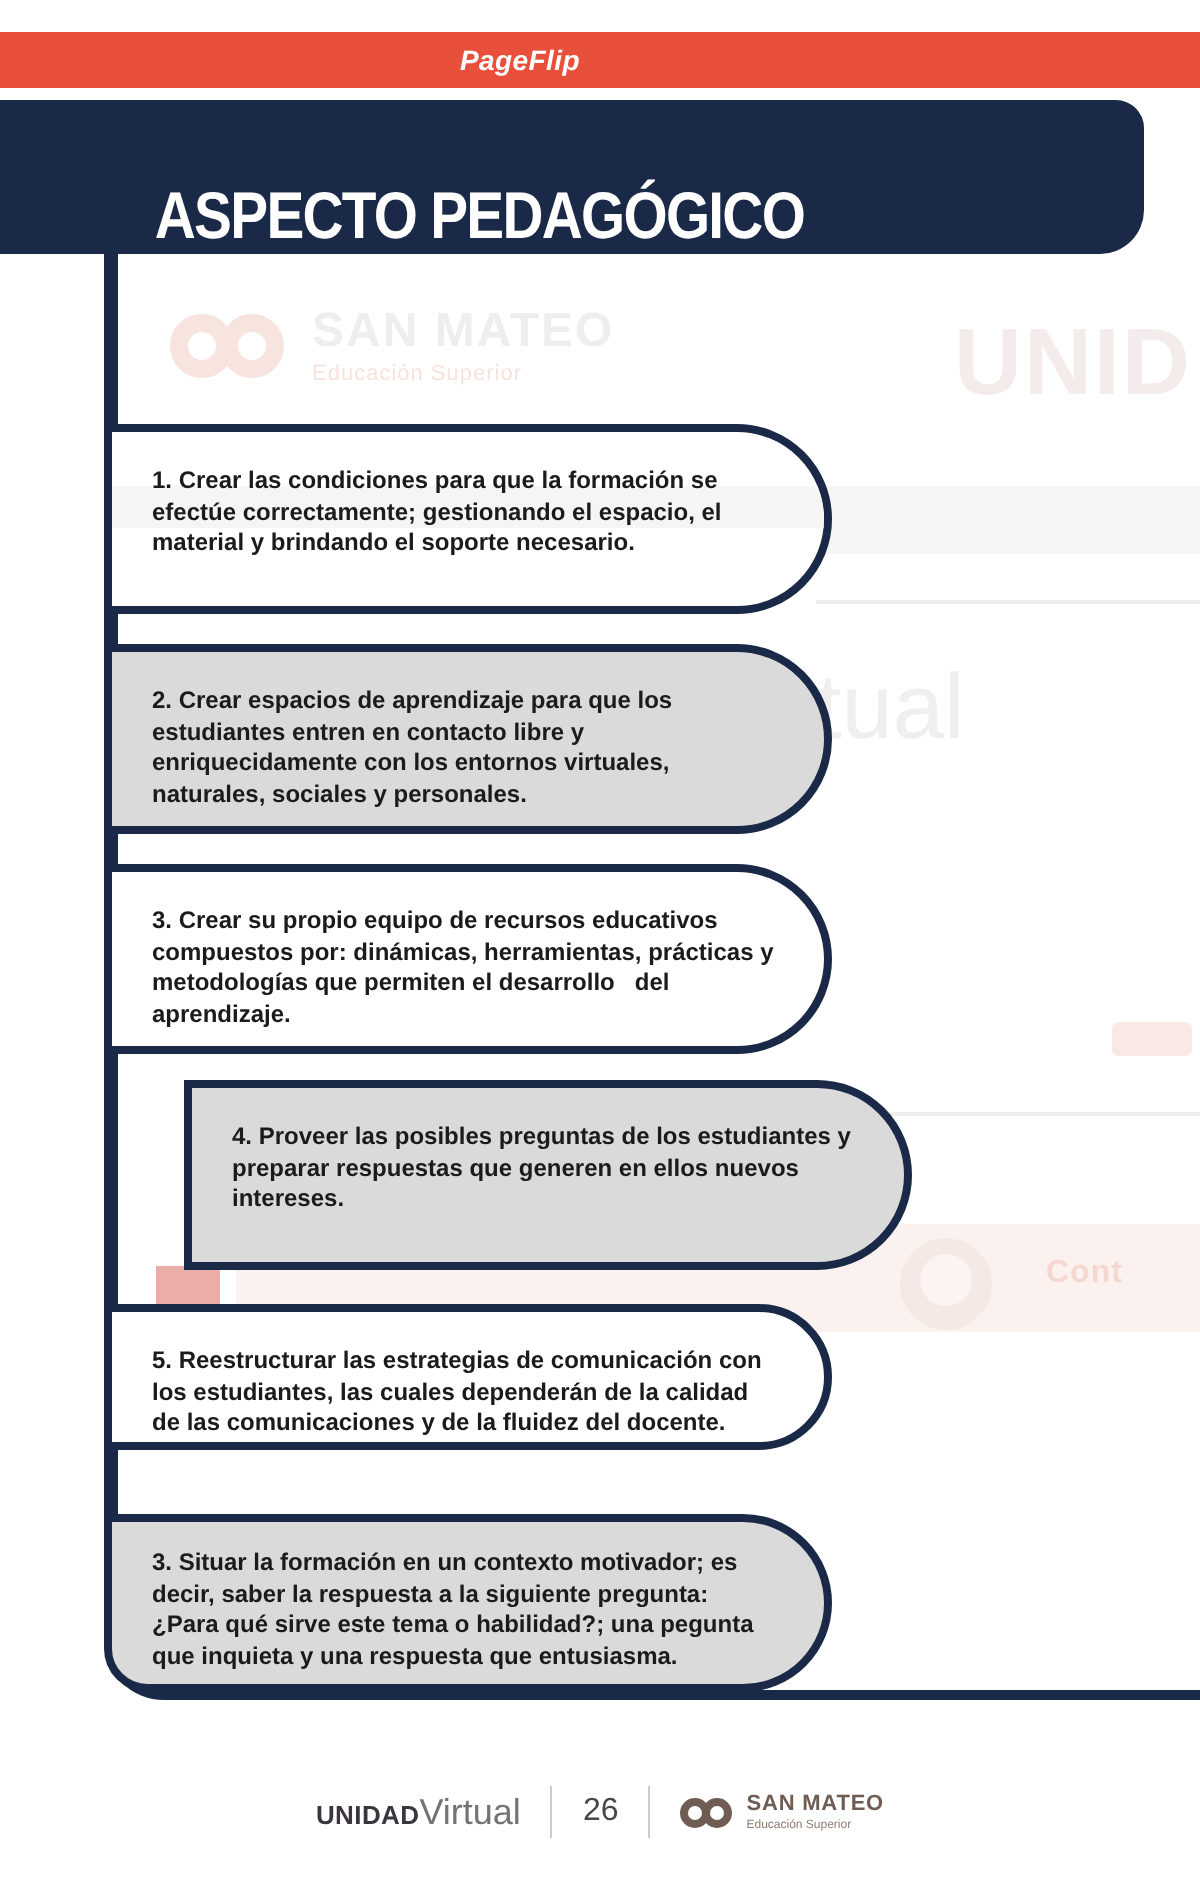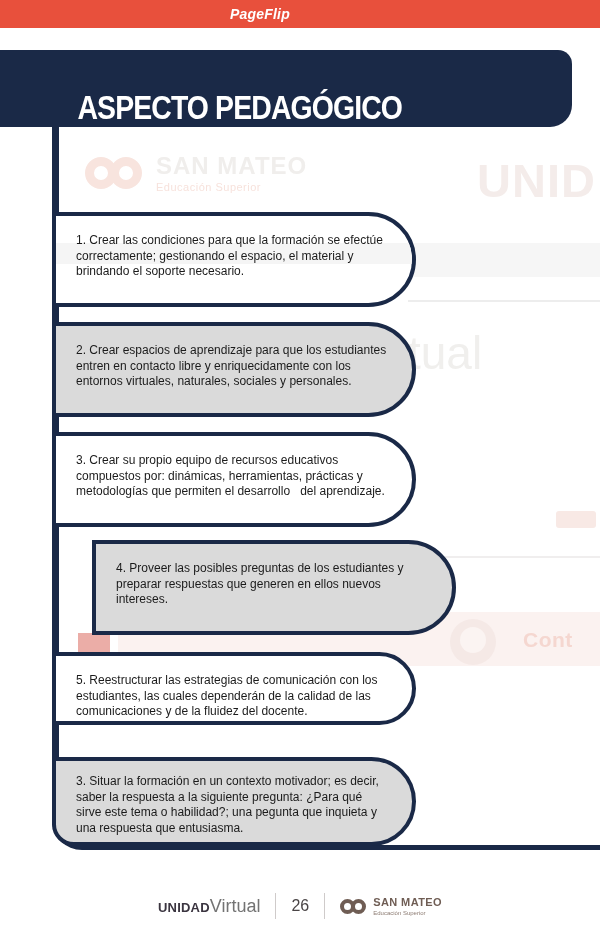"PageFlip" .topbar { top: 0 -> 16px }
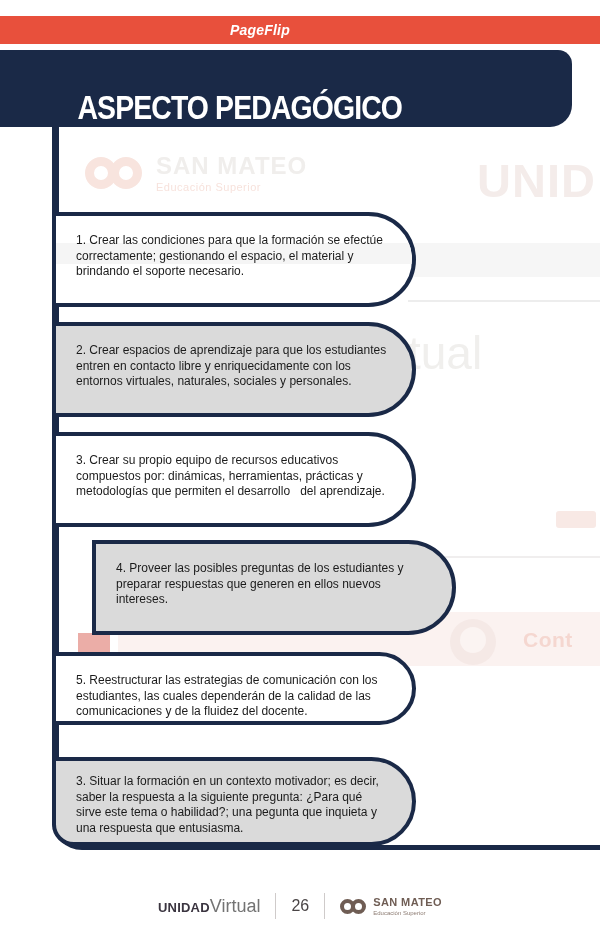"1. Crear las condiciones para" .box .txt { font-weight: normal -> bold }
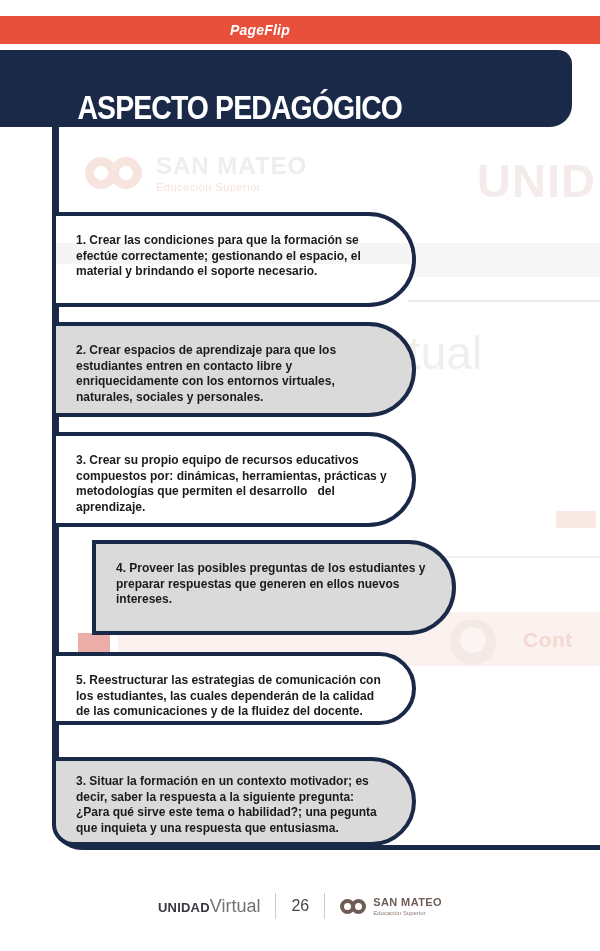"Cont" .wm-cont { font-size: 21px -> 16px }
